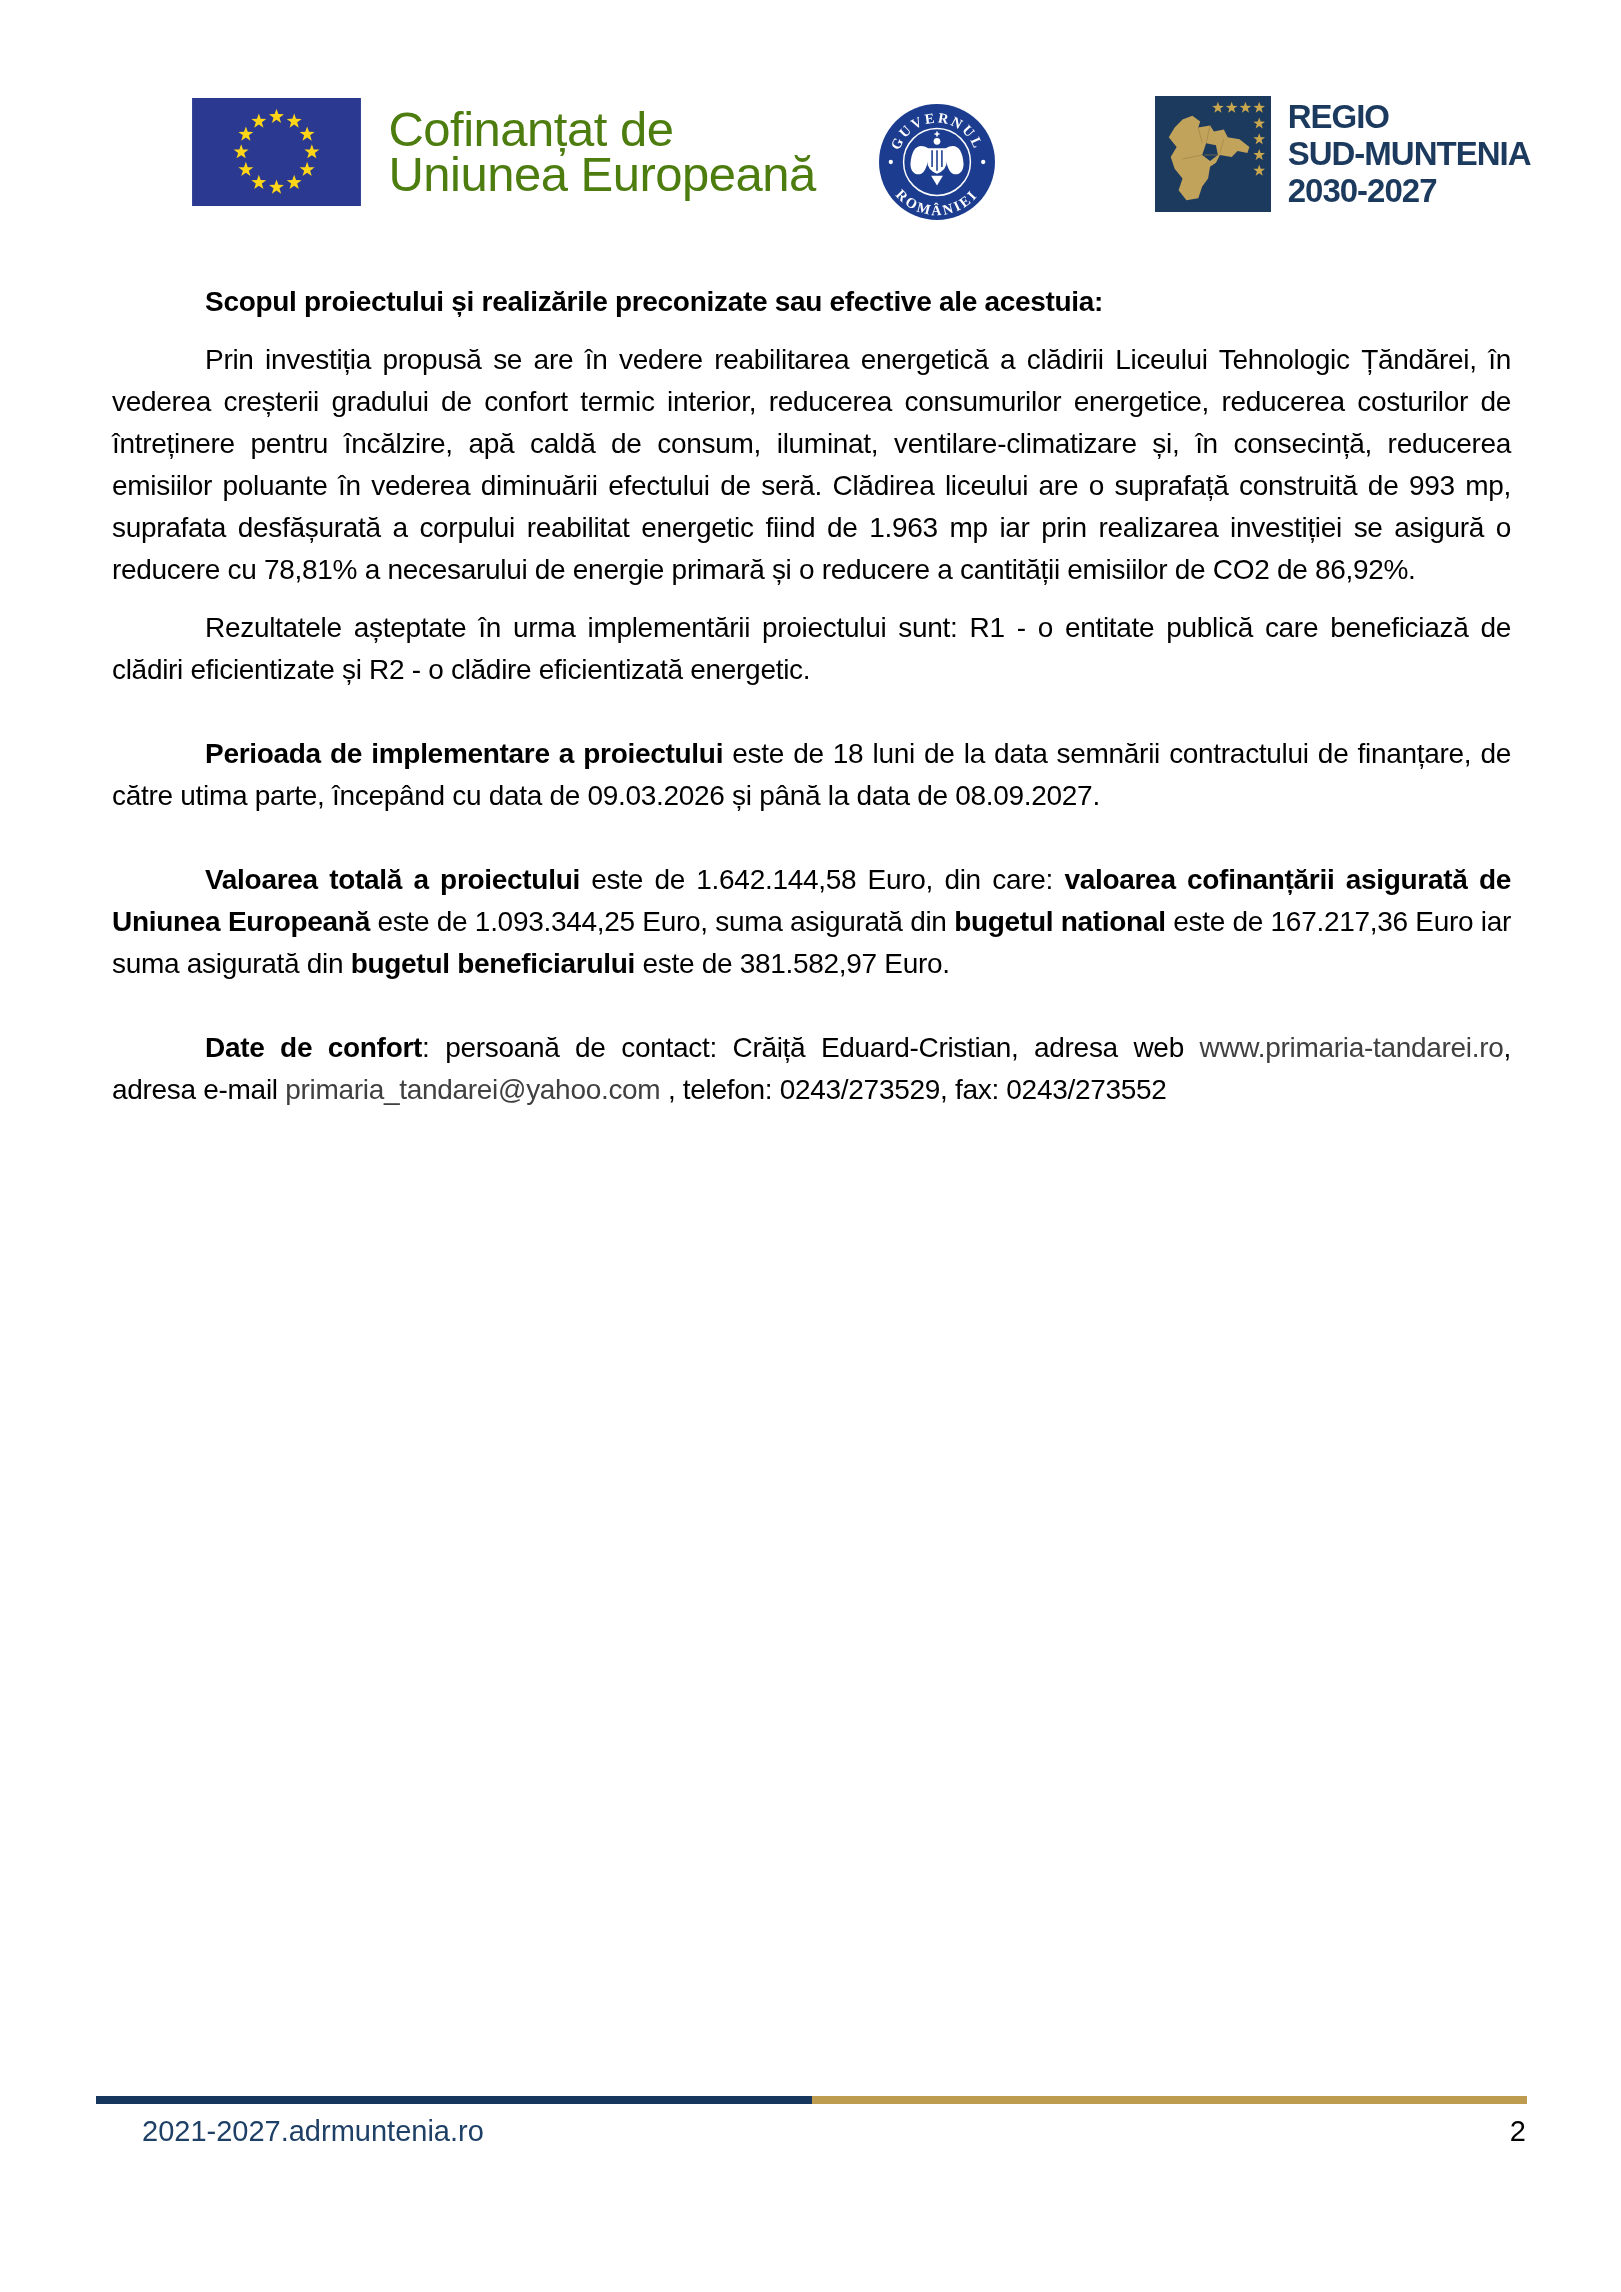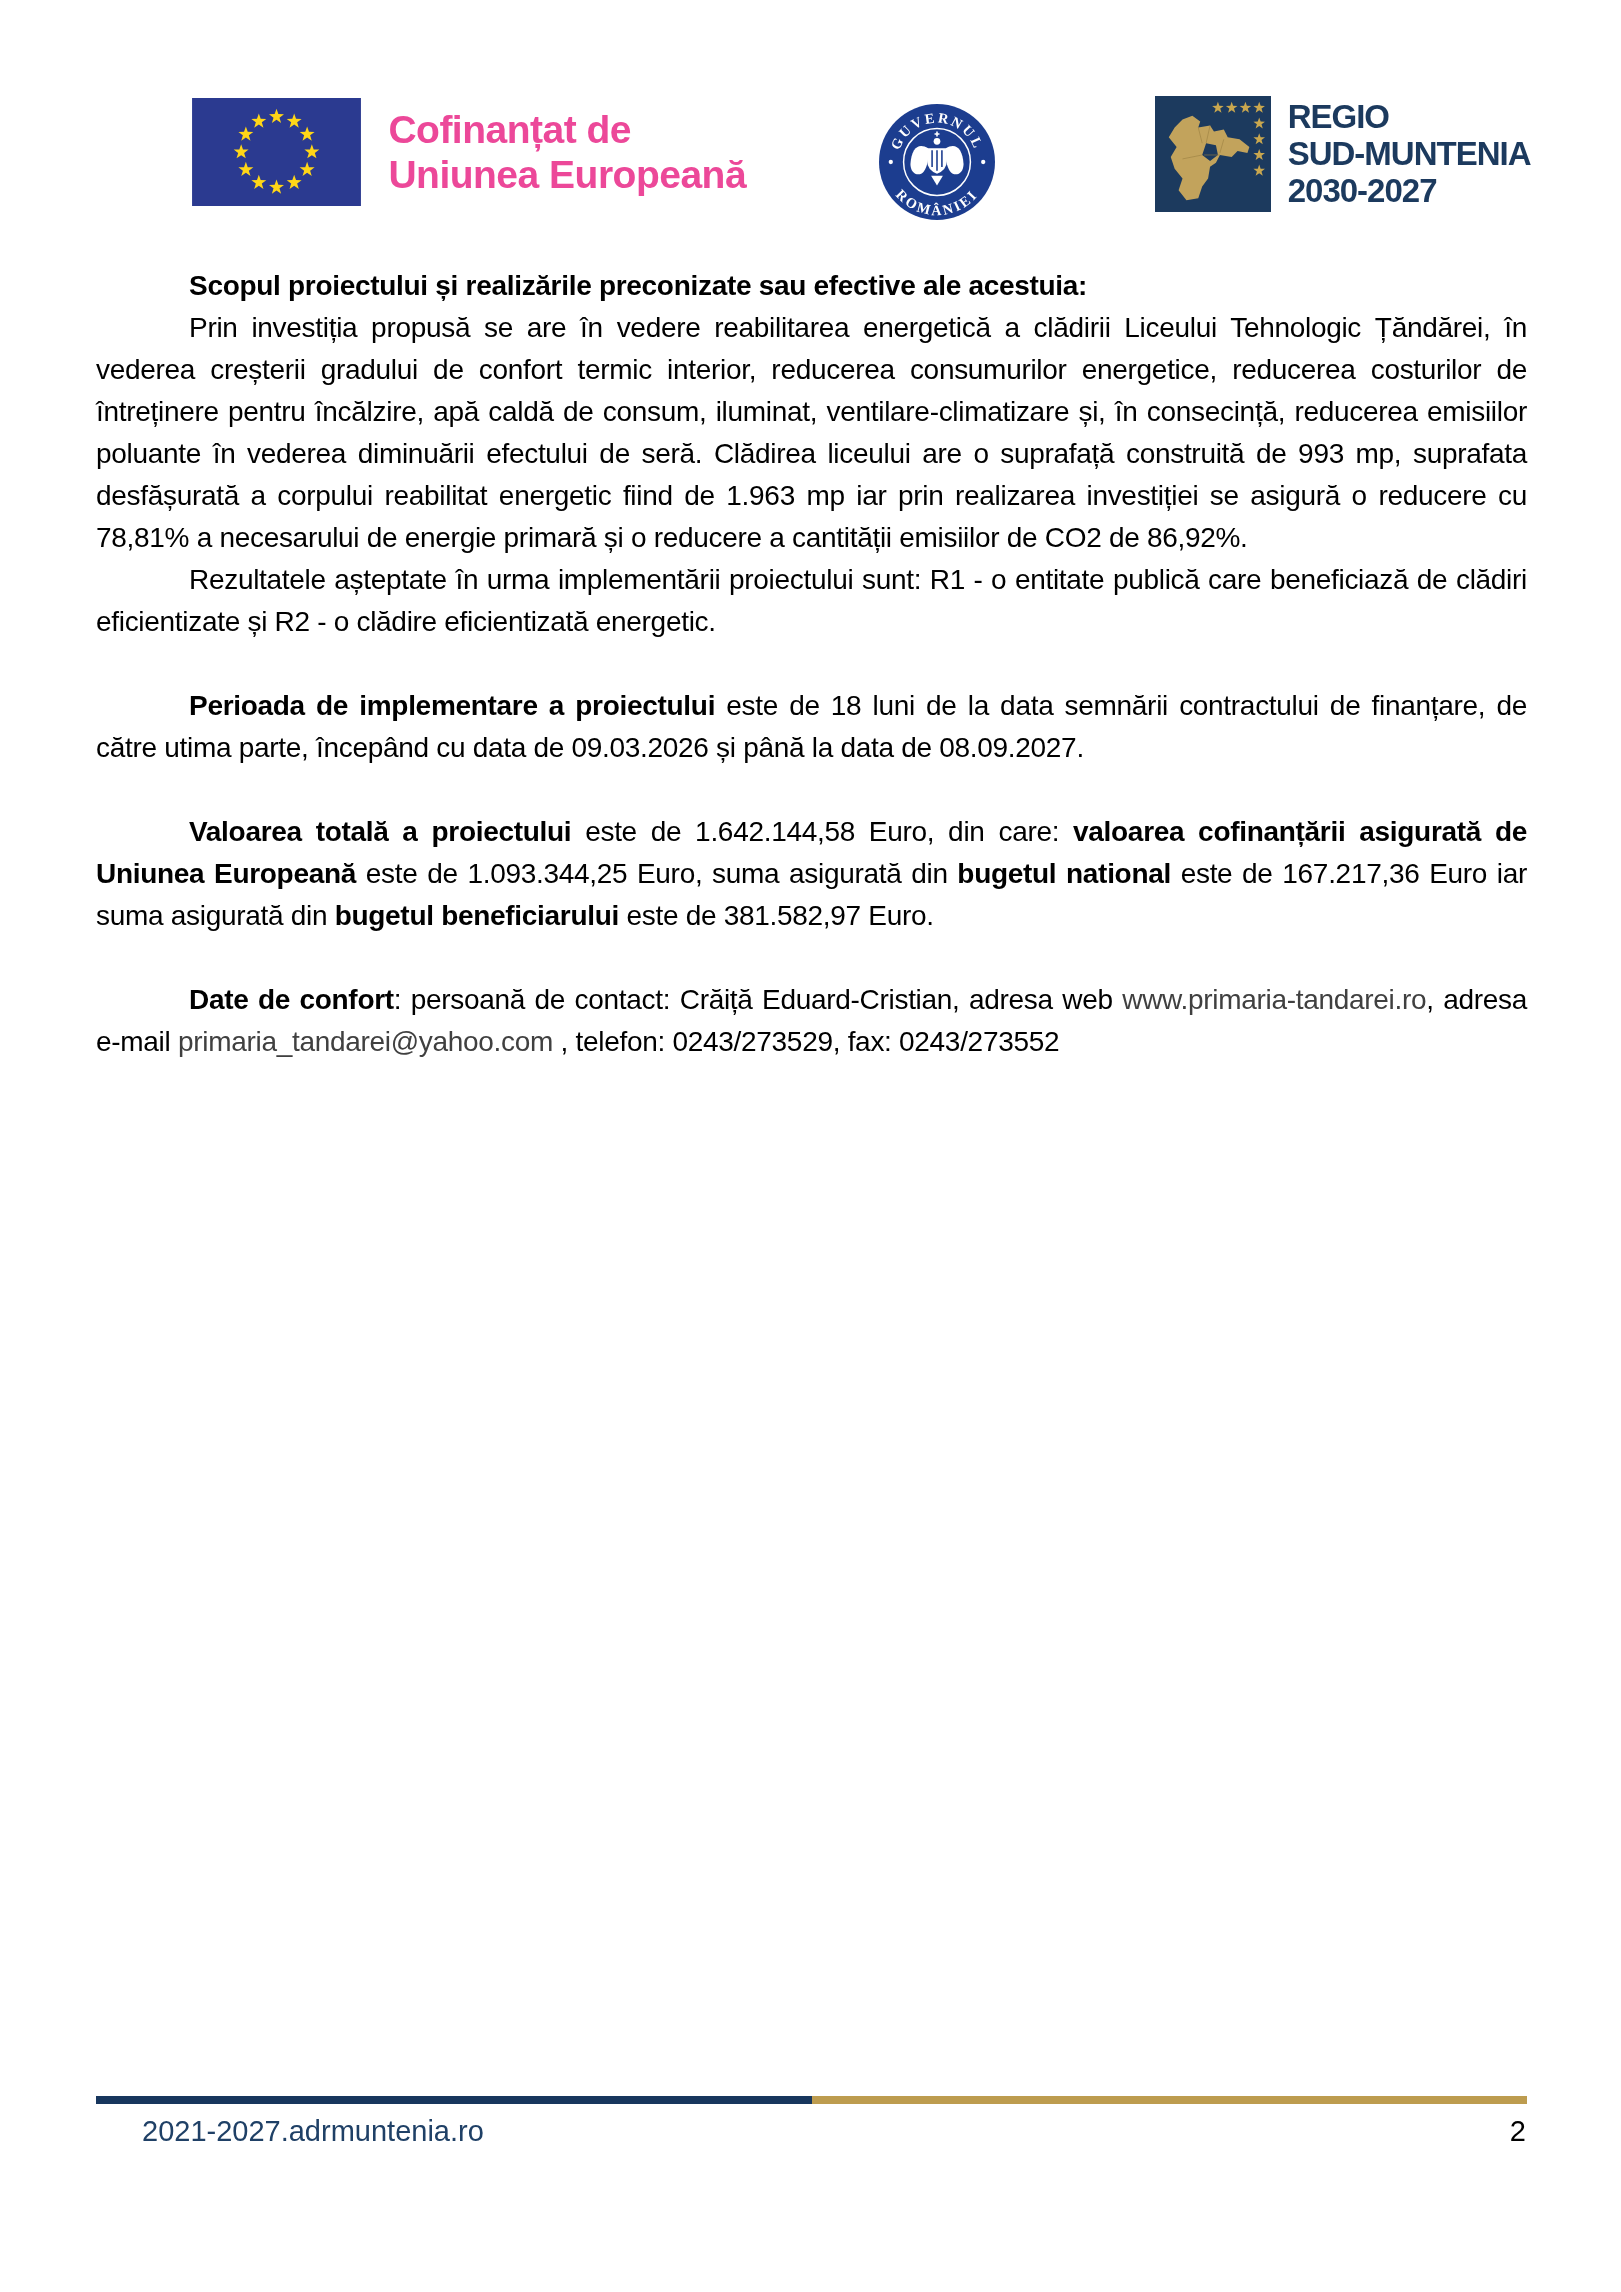"Cofinanțat de" .eu-text { color: #ec4899 -> #4d7c0f; font-size: 39px -> 49px; font-weight: bold -> normal }
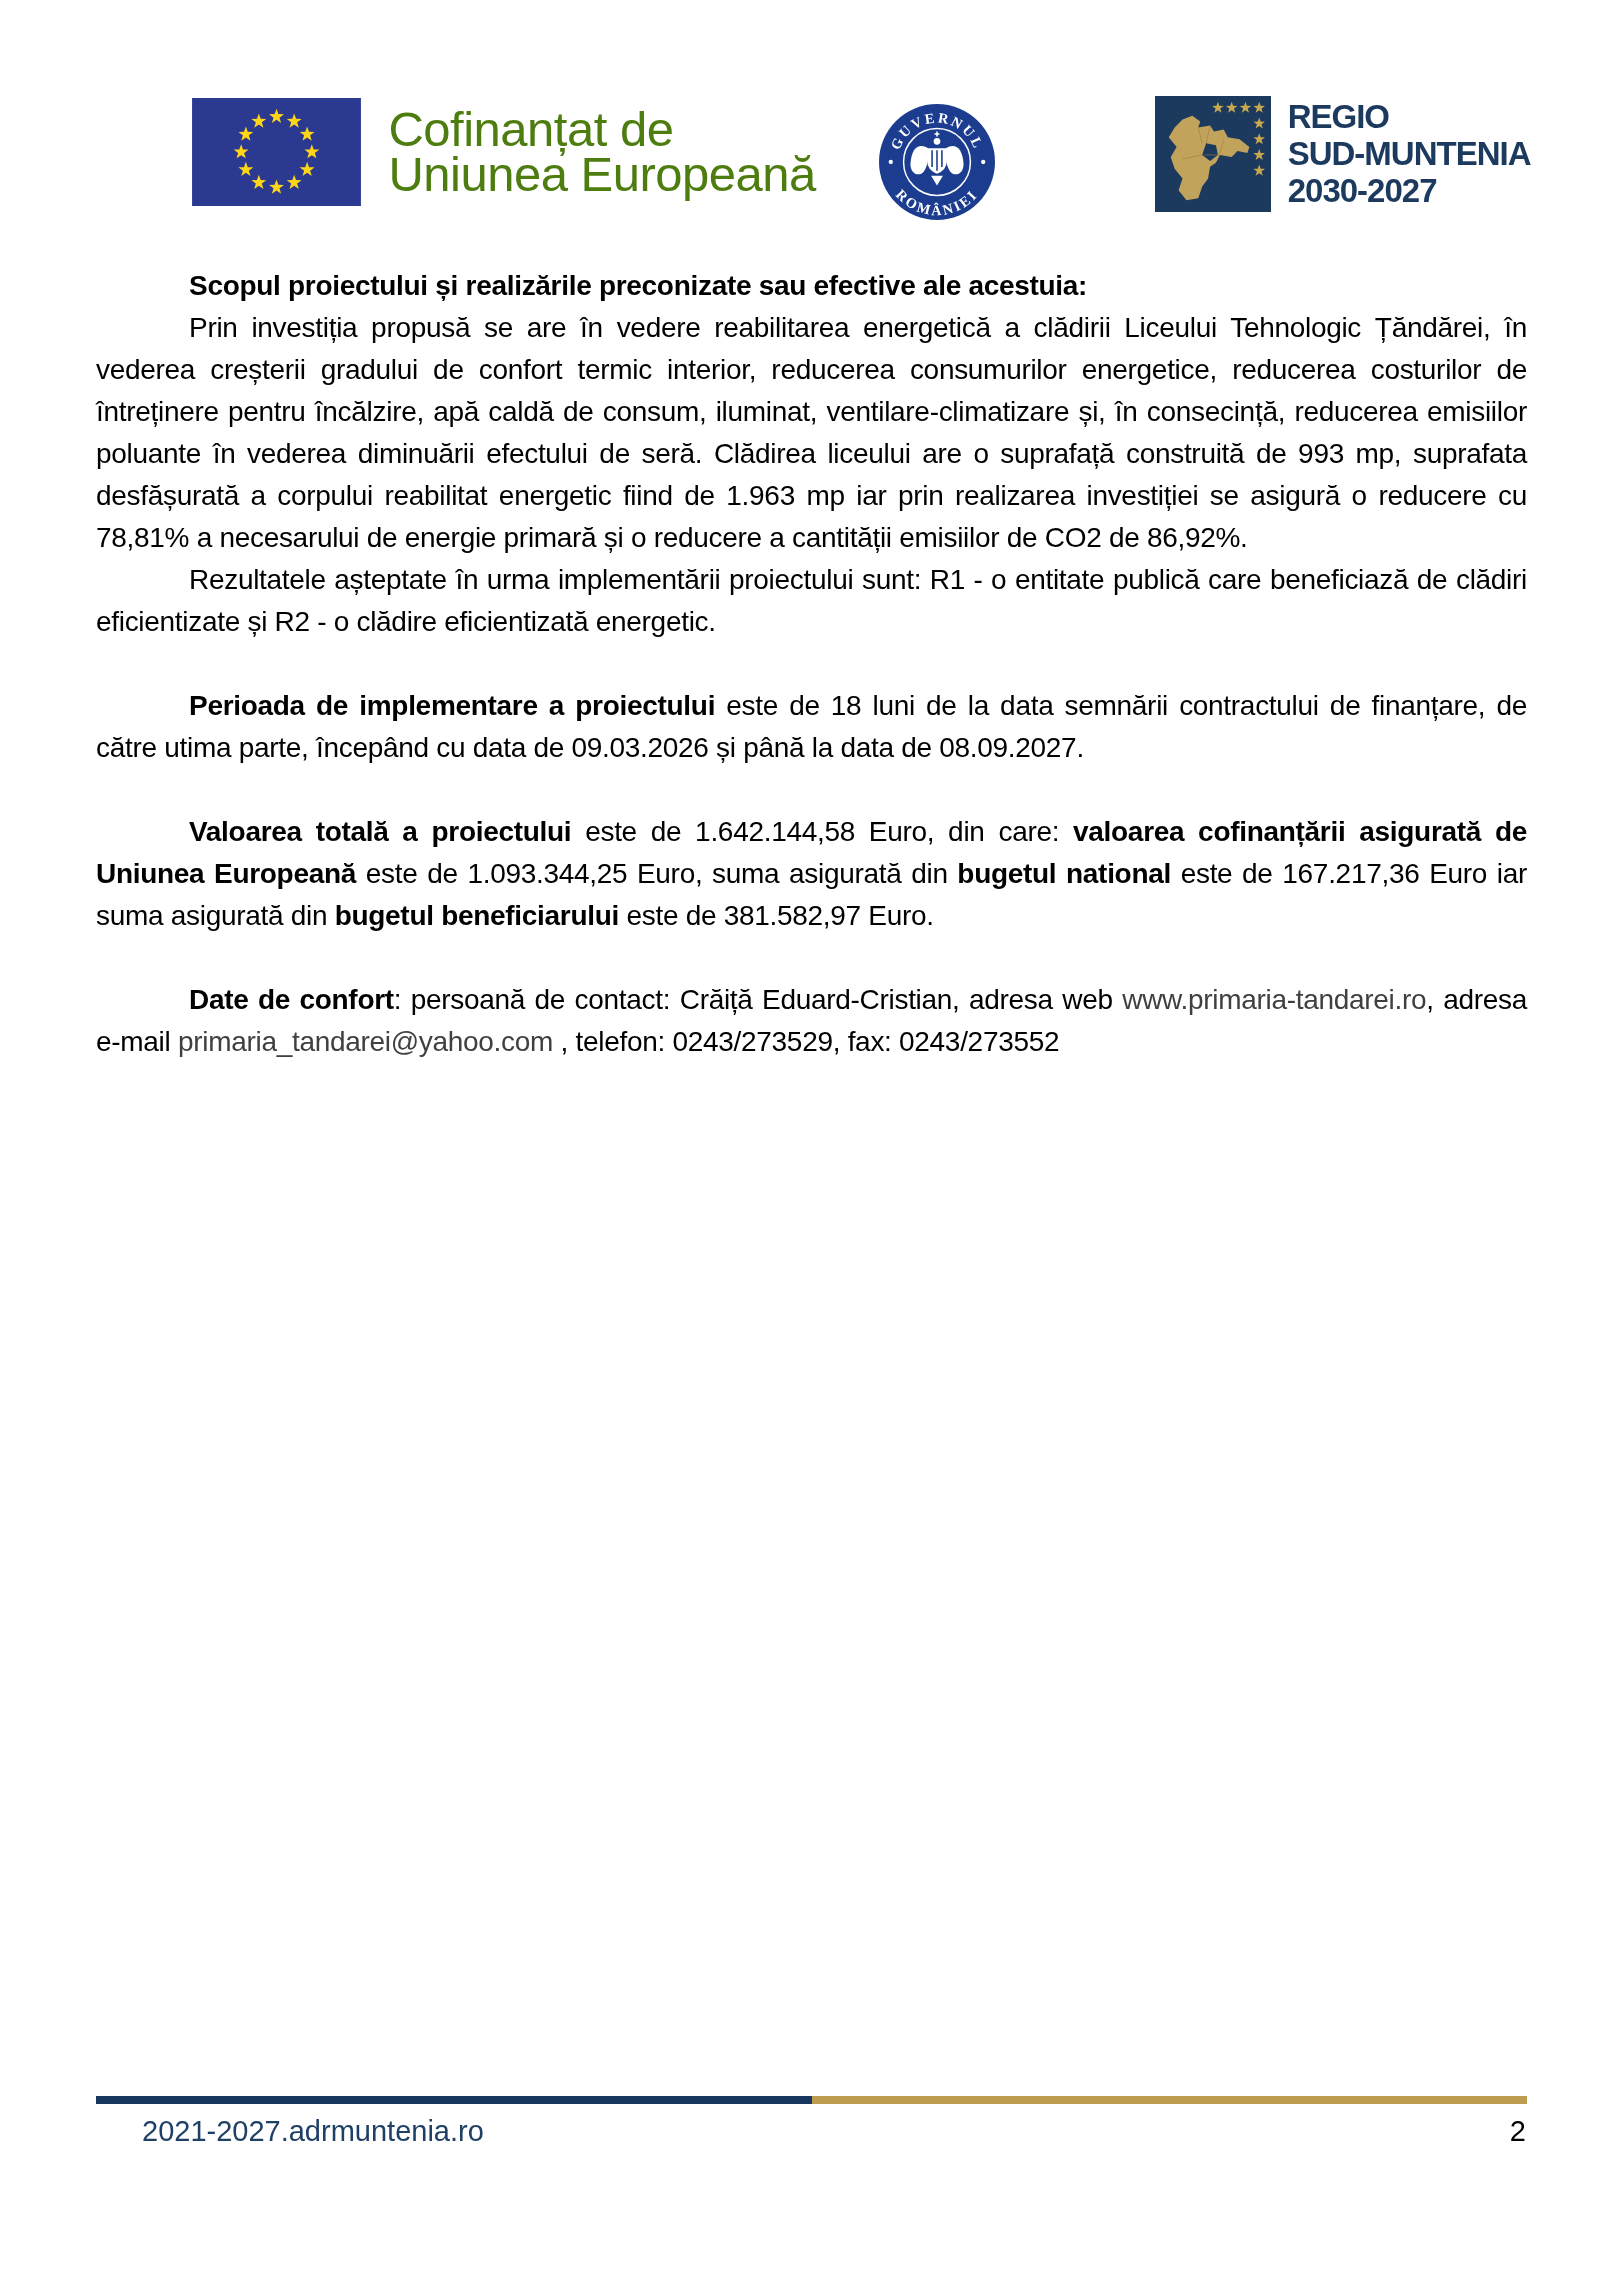"Scopul proiectului și realizările" .doc-body p { margin: 0 -> 16px }
